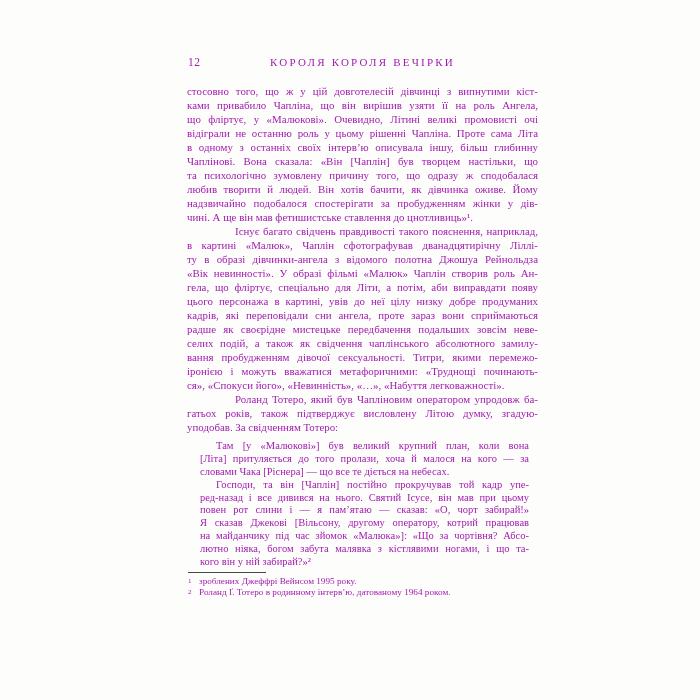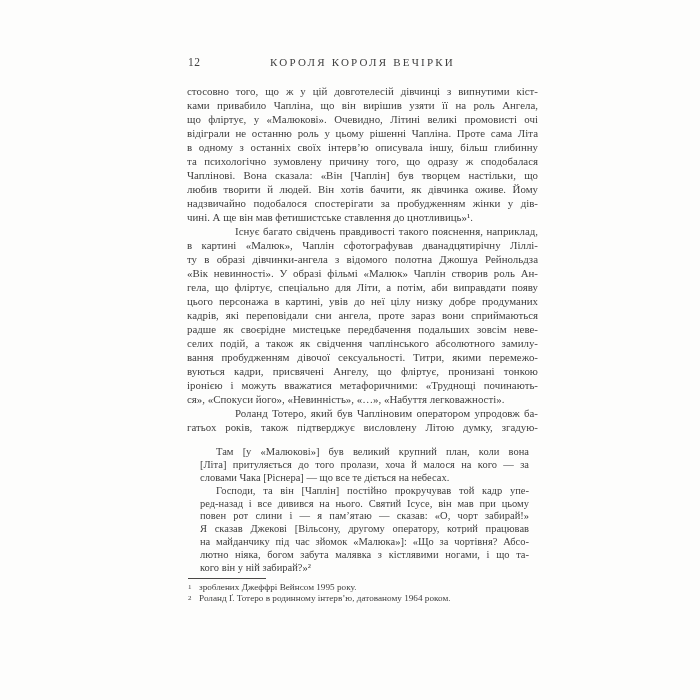"12" .sheet { color: #404040 -> #a21caf }
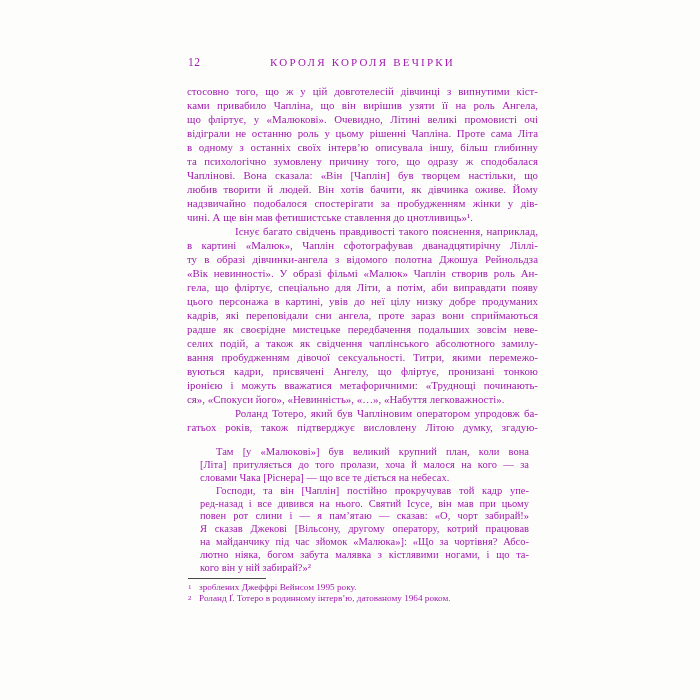"та психологічно зумовлену причину того," div.line { order: before "Чаплінові. Вона сказала: «Він [Чаплін]" -> after "Чаплінові. Вона сказала: «Він [Чаплін]" }
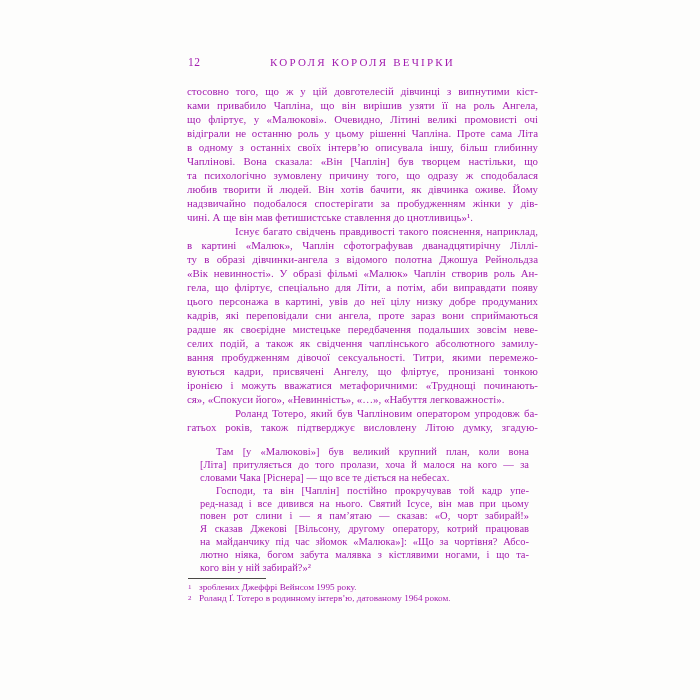"вуються кадри, присвячені Ангелу, що" div.line { html: <div>вуються кадри, присвячені Ангелу, що фліртує, пронизані тонкою</div> -> none }
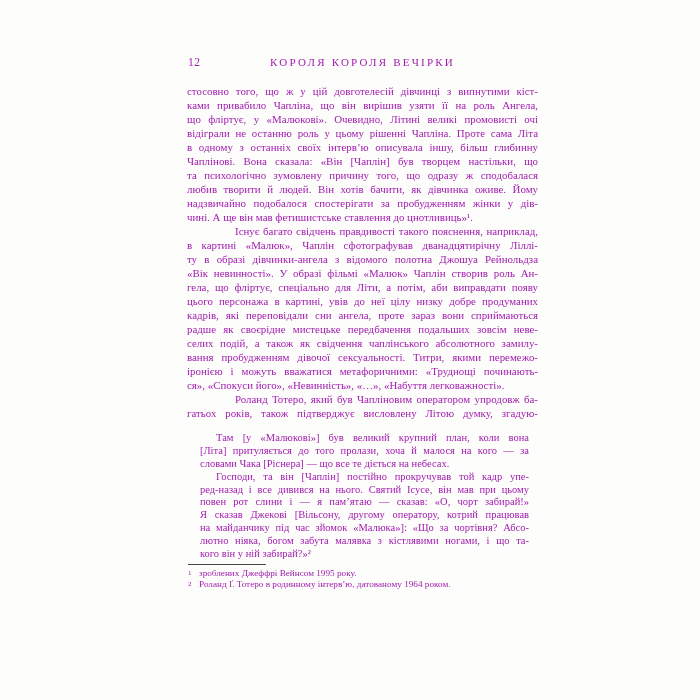"уподобав. За свідченням Тотеро:" div.line { html: none -> <div>уподобав. За свідченням Тотеро:</div> }
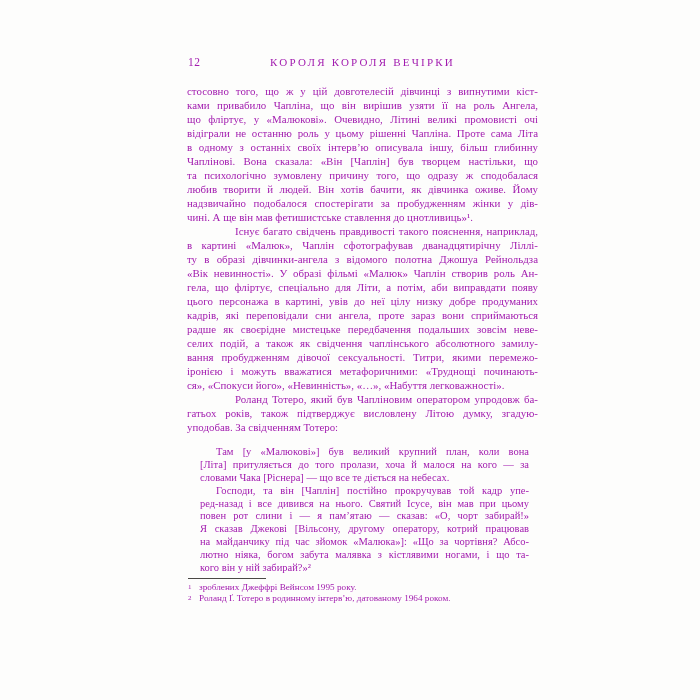"Там [у «Малюкові»] був великий" .para.body + .para.quote { margin-top: 12px -> 6px }
